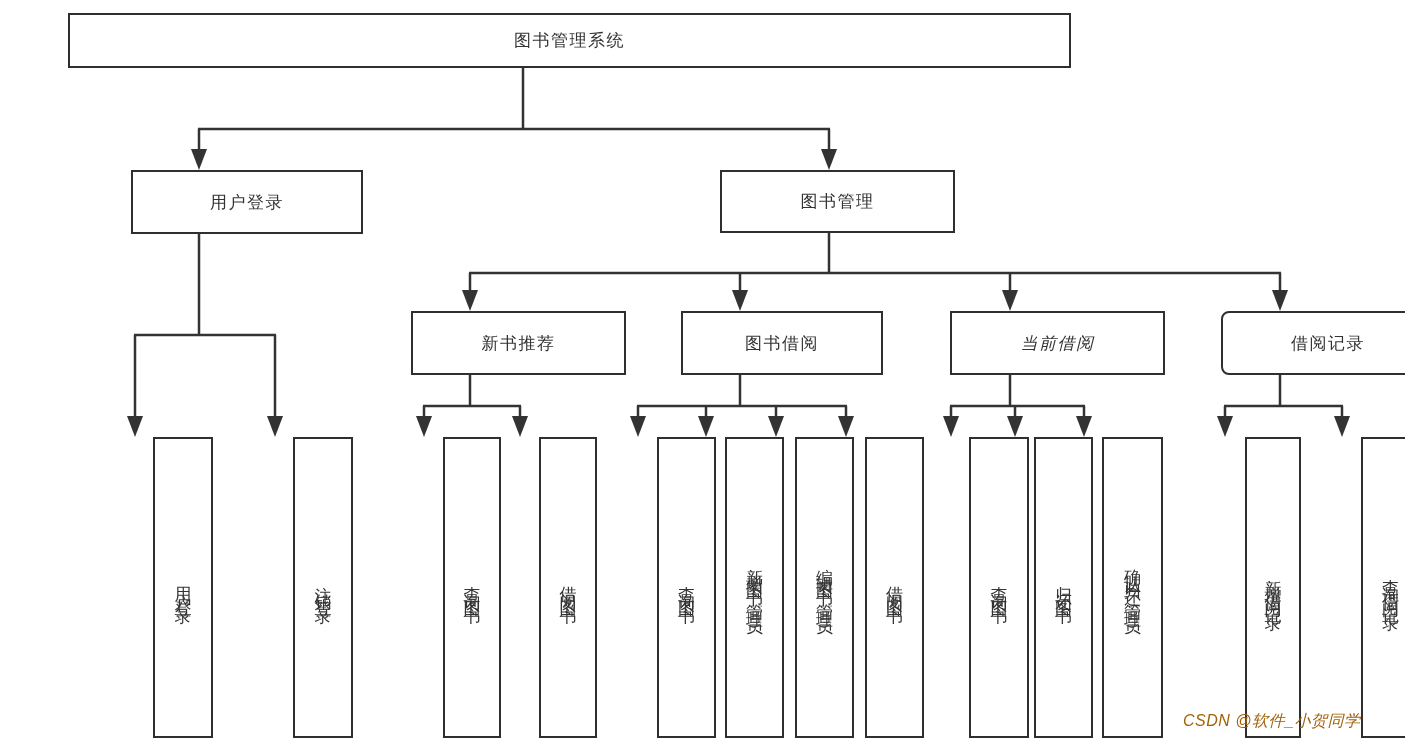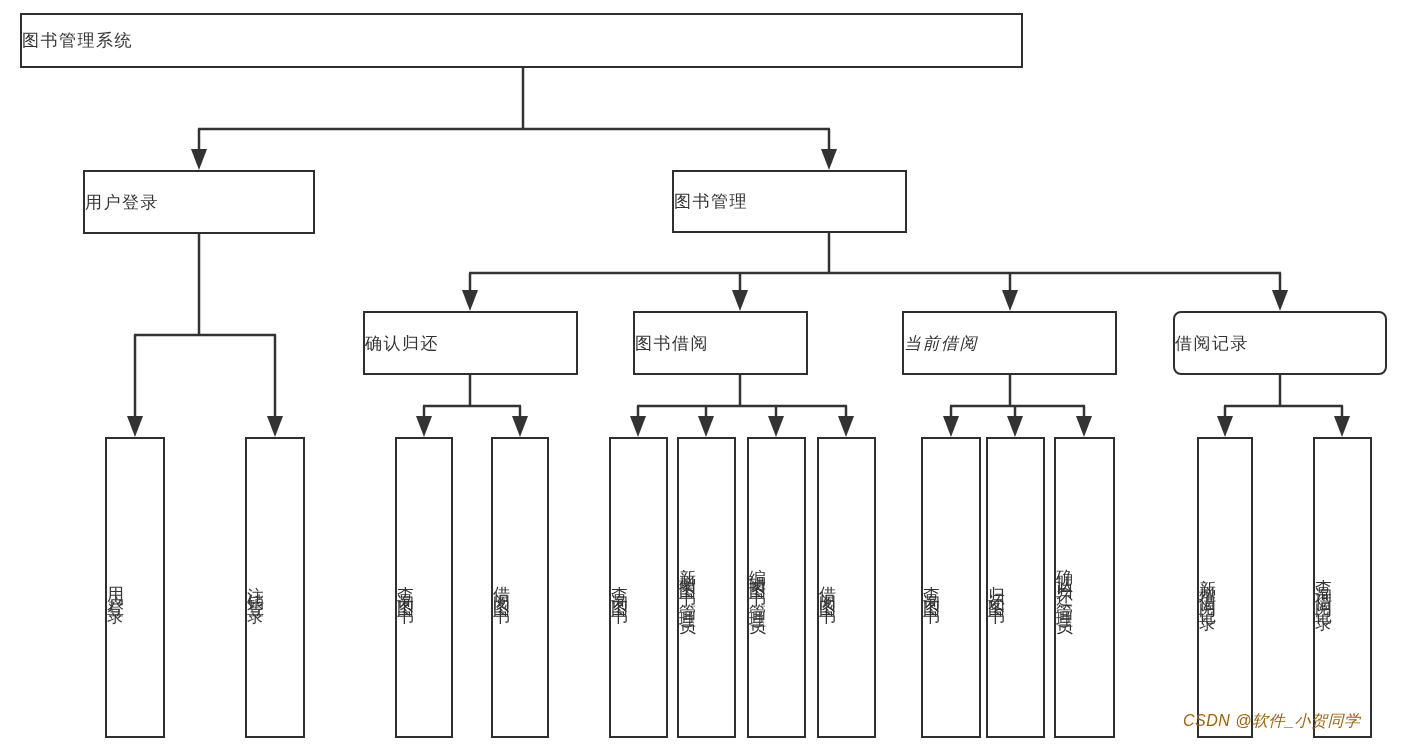"图书管理系统" .node { justify-content: flex-start -> center; margin-left: none -> 48px }
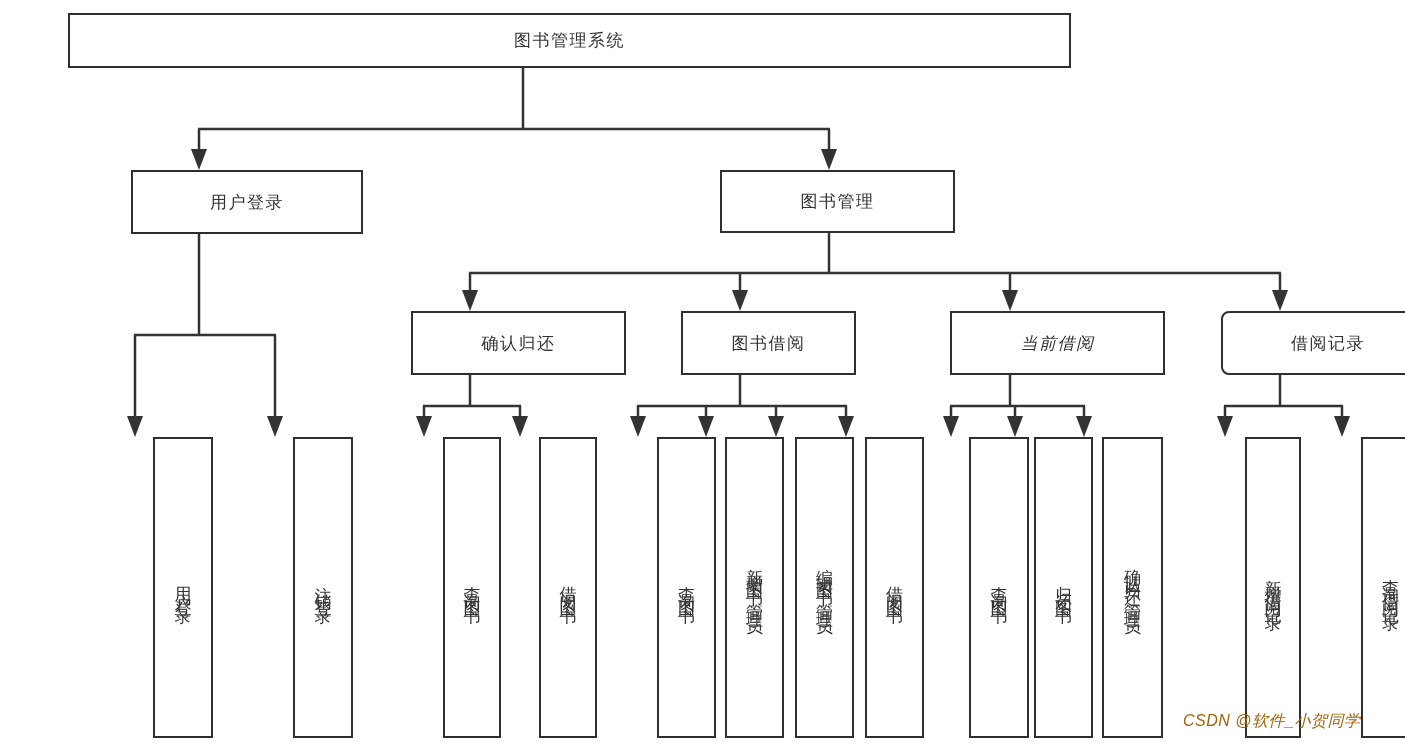"确认归还" span { text: 确认归还 -> 新书推荐 }
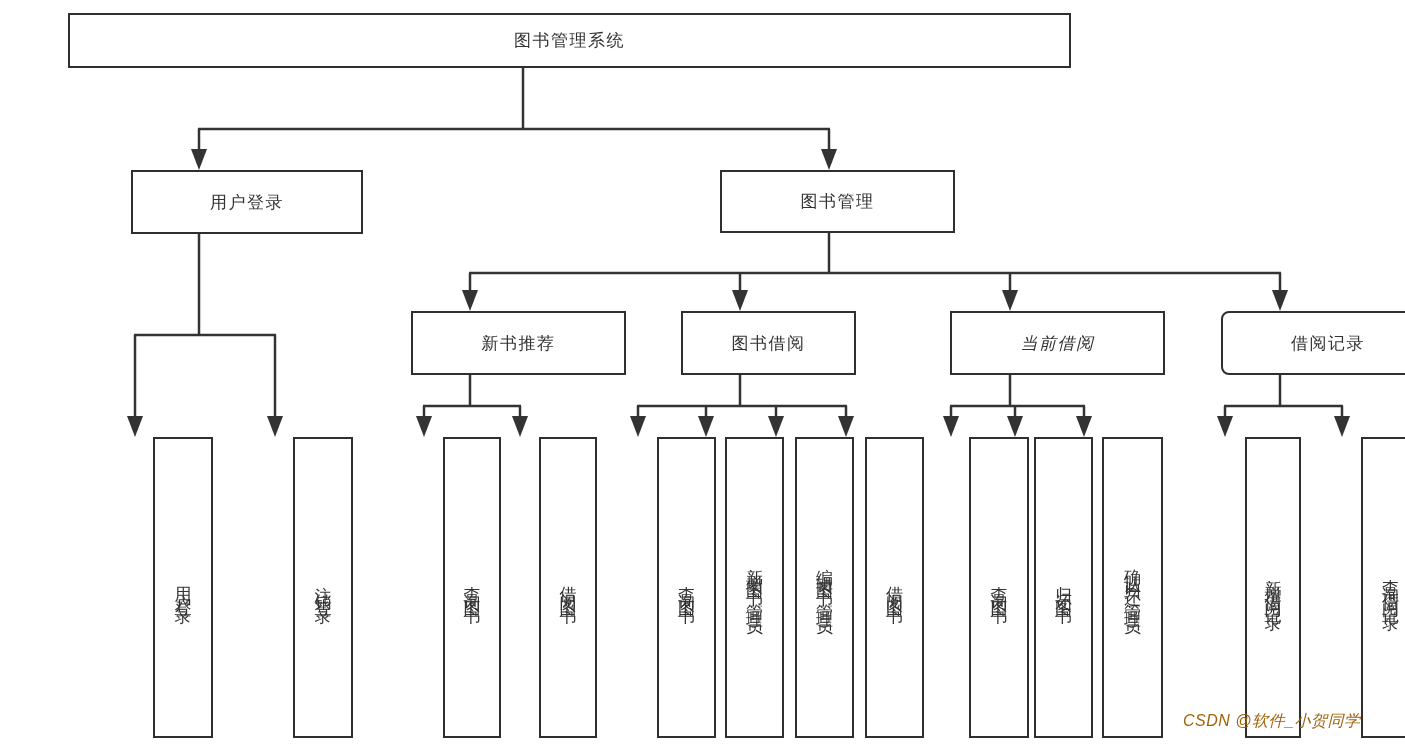"图书借阅" div.node { width: 175px -> 202px }
